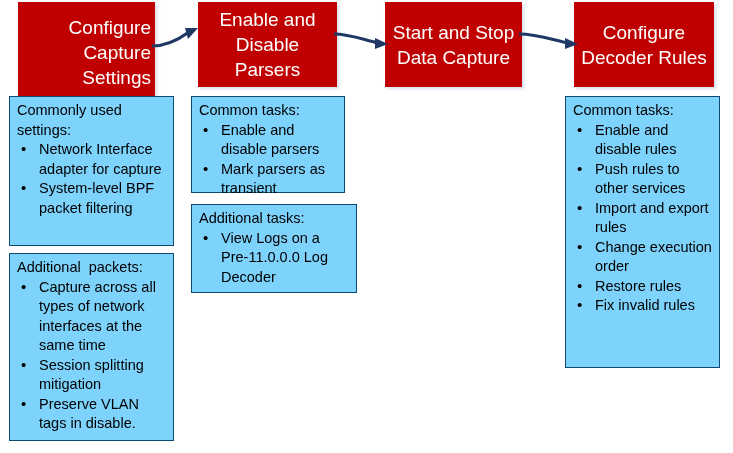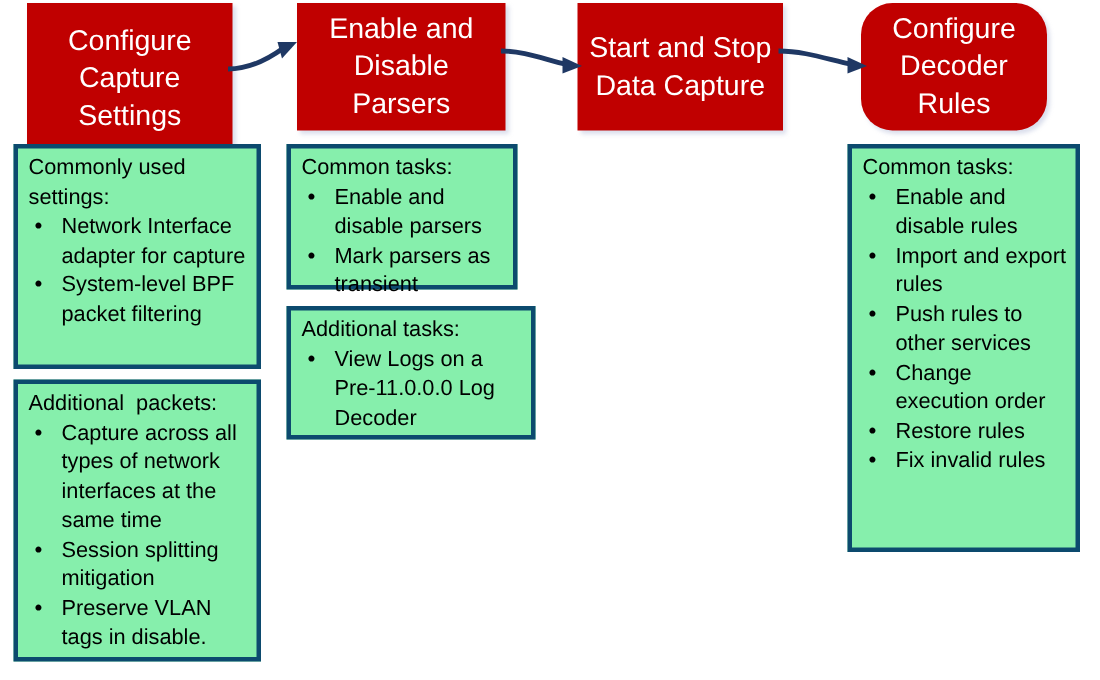"Configure Capture Settings" #stage-1 { text-align: none -> right }
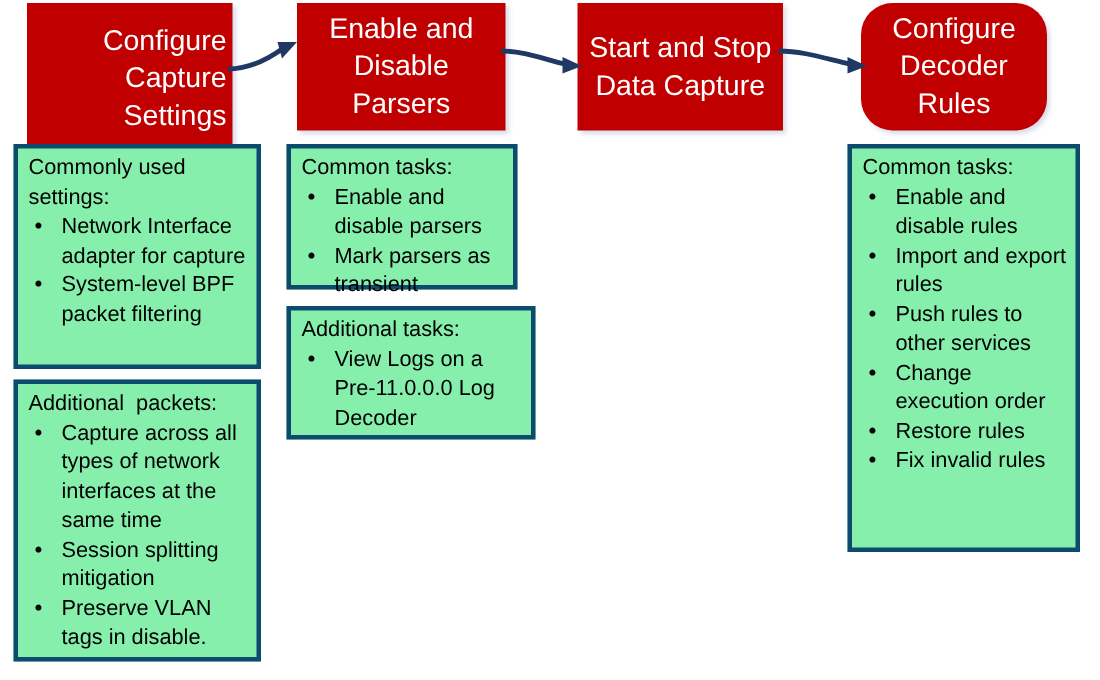"Configure Decoder Rules" #stage-4 { border-radius: 21px -> none; width: 124px -> 140px }
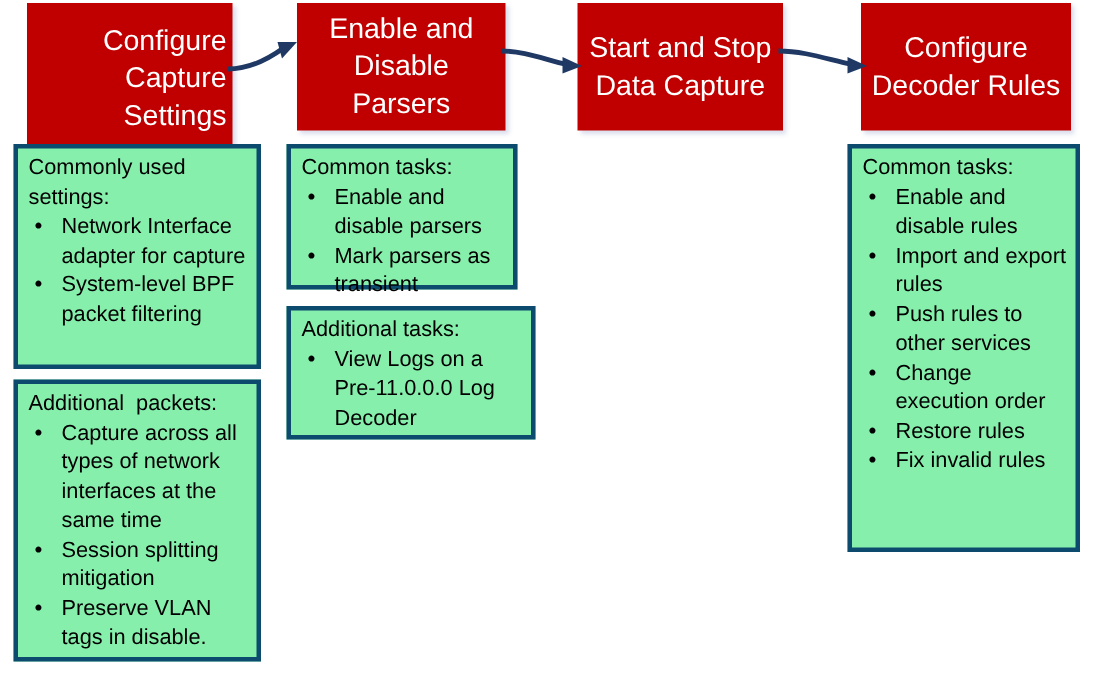"Commonly used settings:" .detail-box { background: #86efac -> #7dd3fc; border: 3px solid #0c4a6e -> 1px solid #0c4a6e }
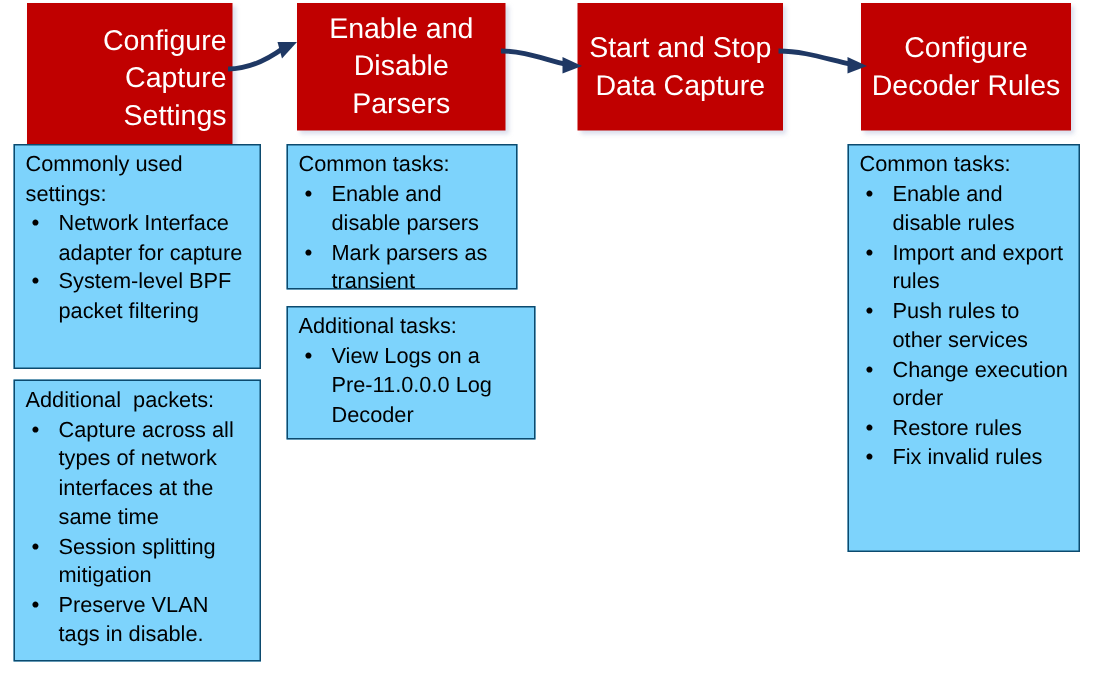"Import and export rules" li { order: before "Push rules to other services" -> after "Push rules to other services" }
